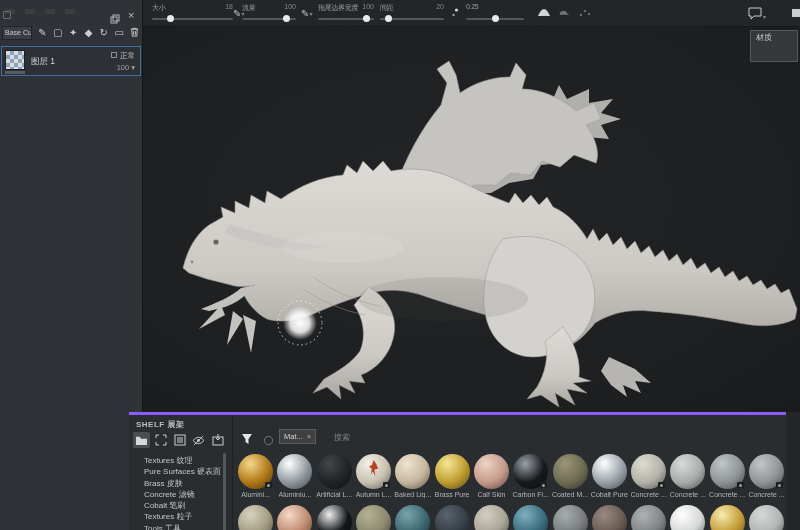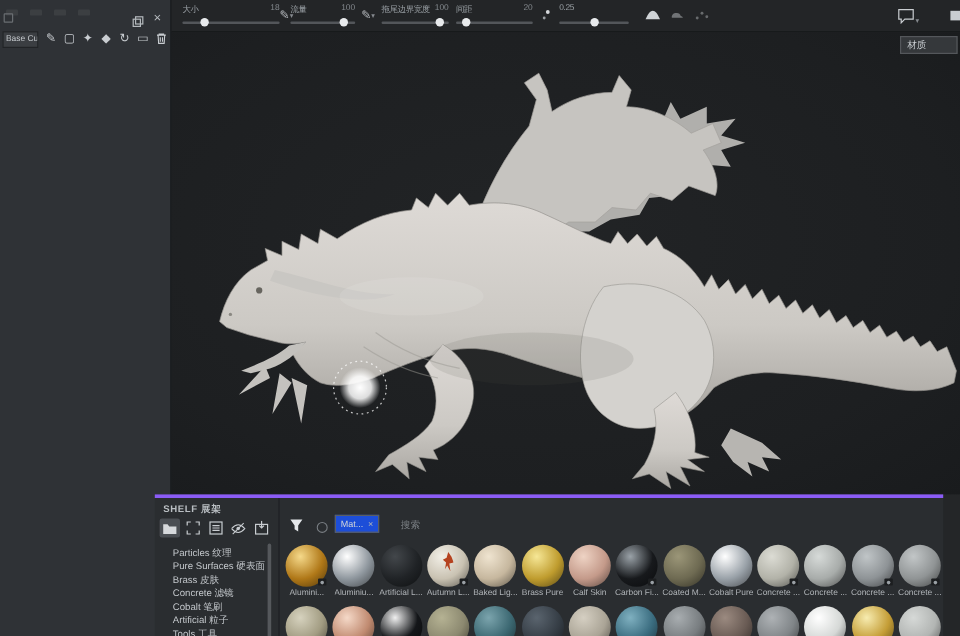"材质" #mat-chip { height: 15px -> 32px }
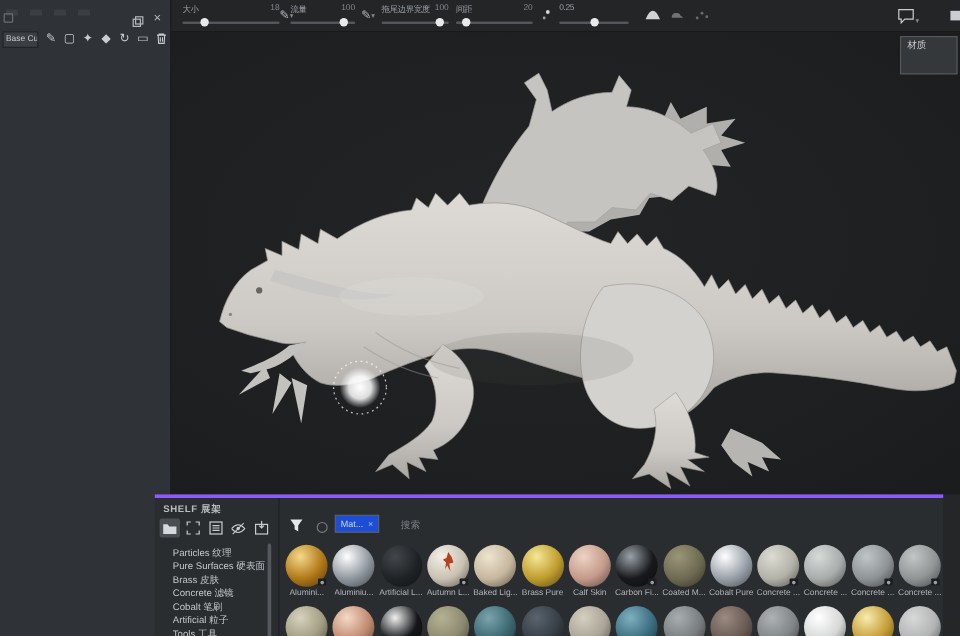"图层 1" div { html: none -> <div> <div></div> <div></div> <div>图层 1</div> <div>正常</div> <div><span>100</span> ▾</div> </div> }
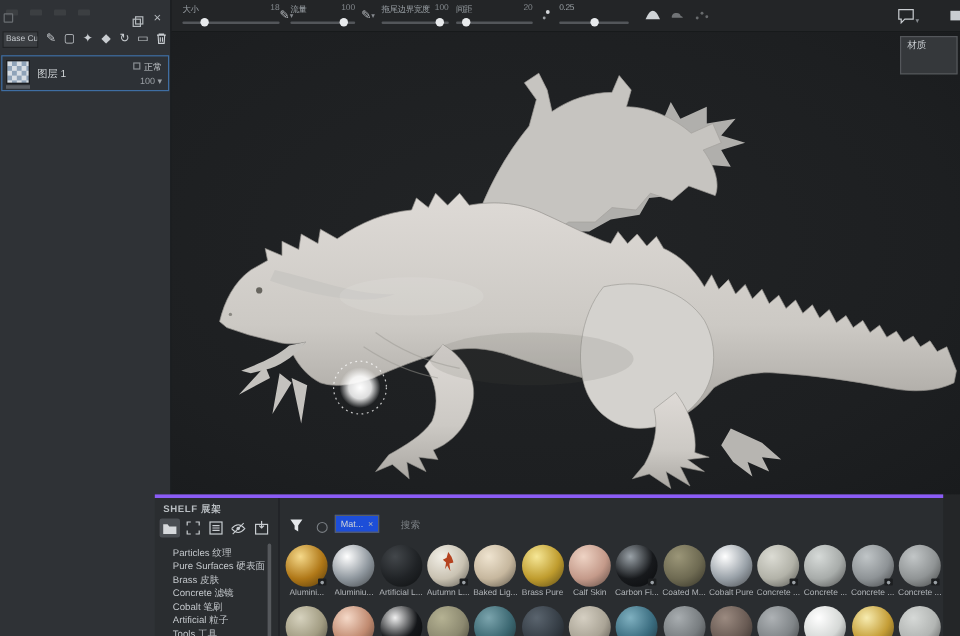"Mat... ×" #filter-chip { background: #1d4ed8 -> #404040 }
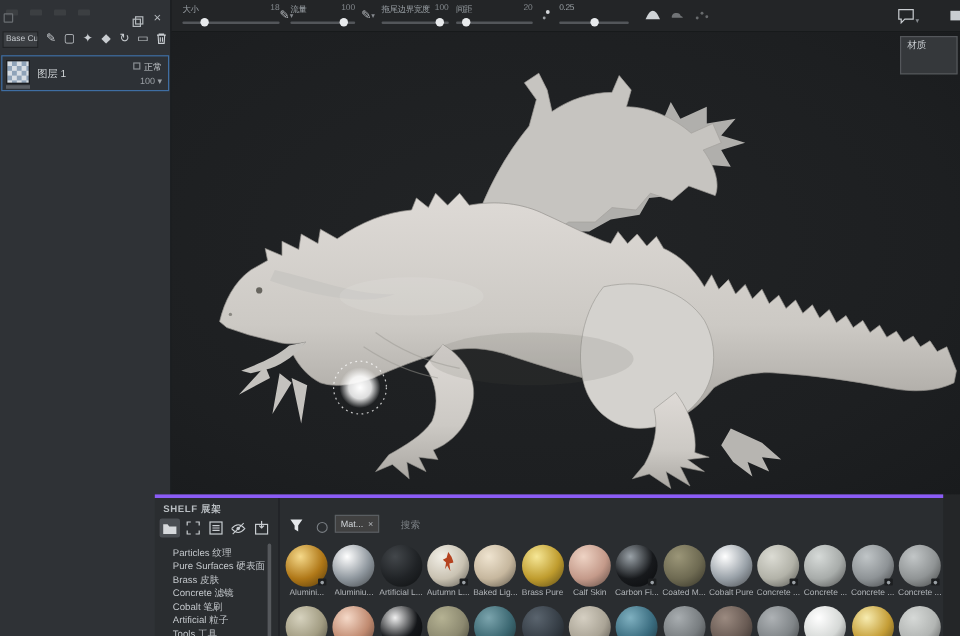"Particles 纹理" li { text: Particles -> Textures }
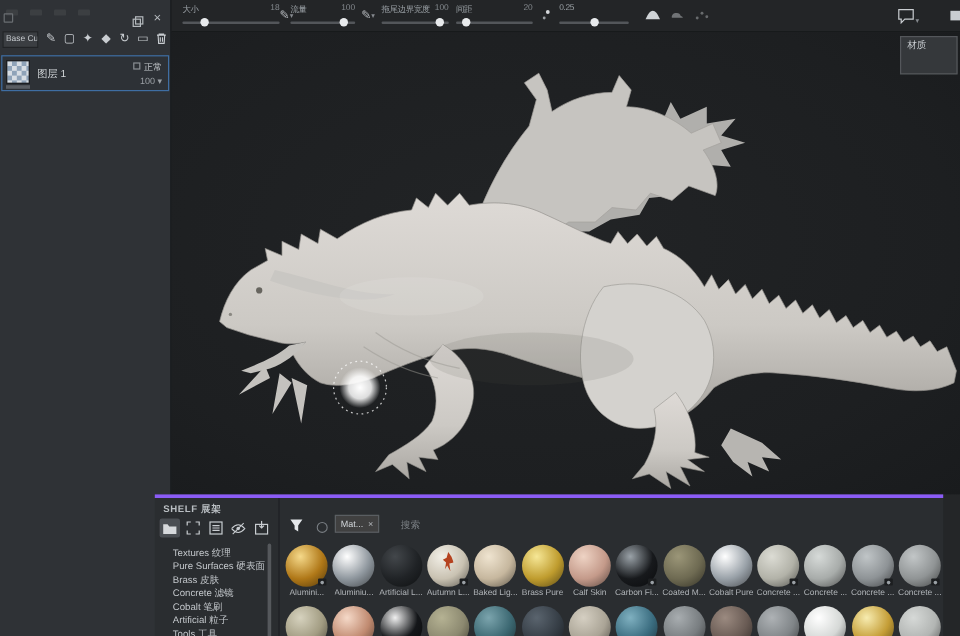"Artificial 粒子" li { text: Artificial -> Textures }
